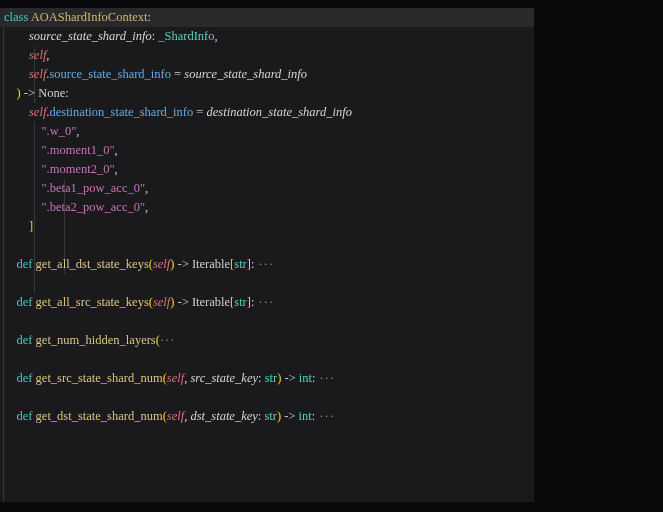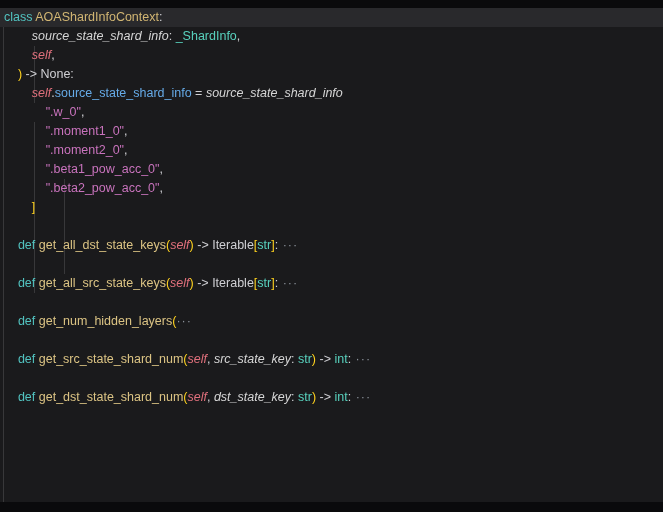"class AOAShardInfoContext:" .screen { font-family: Liberation Sans, sans-serif -> Liberation Serif, serif; width: 663px -> 534px }
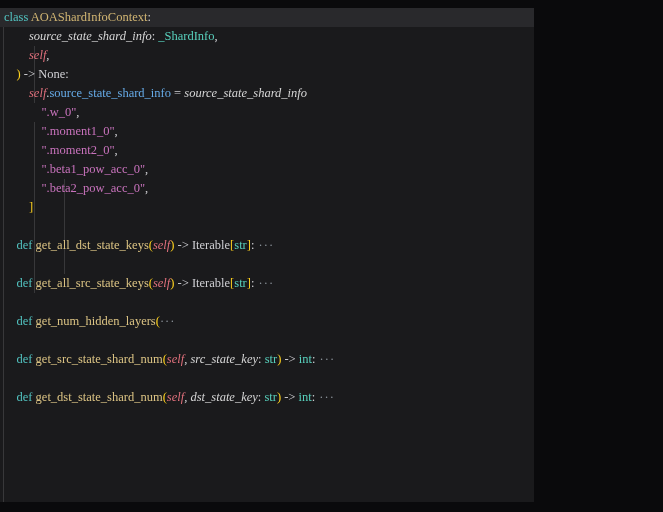") -> None:" div.line { order: before "self.source_state_shard_info =" -> after "self.source_state_shard_info =" }
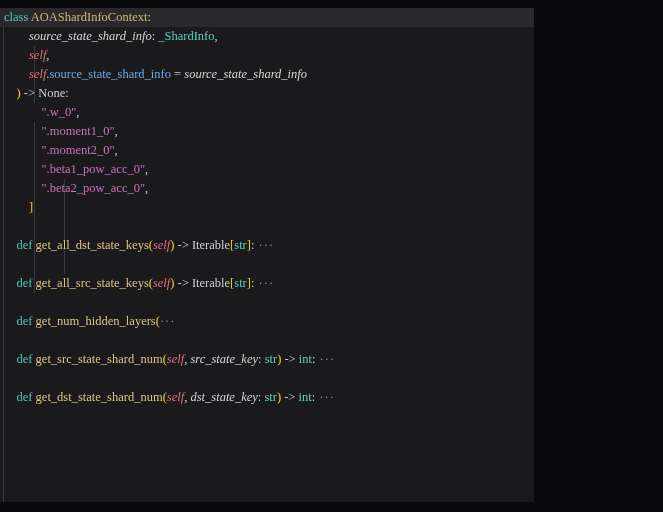"self.destination_state_shard_info =" div.line { html: none -> <div><span> </span><span>self</span><span>.</span><span>destination_state_shard_info</span><span> = </span><span>destination_state_shard_info</span></div> }
